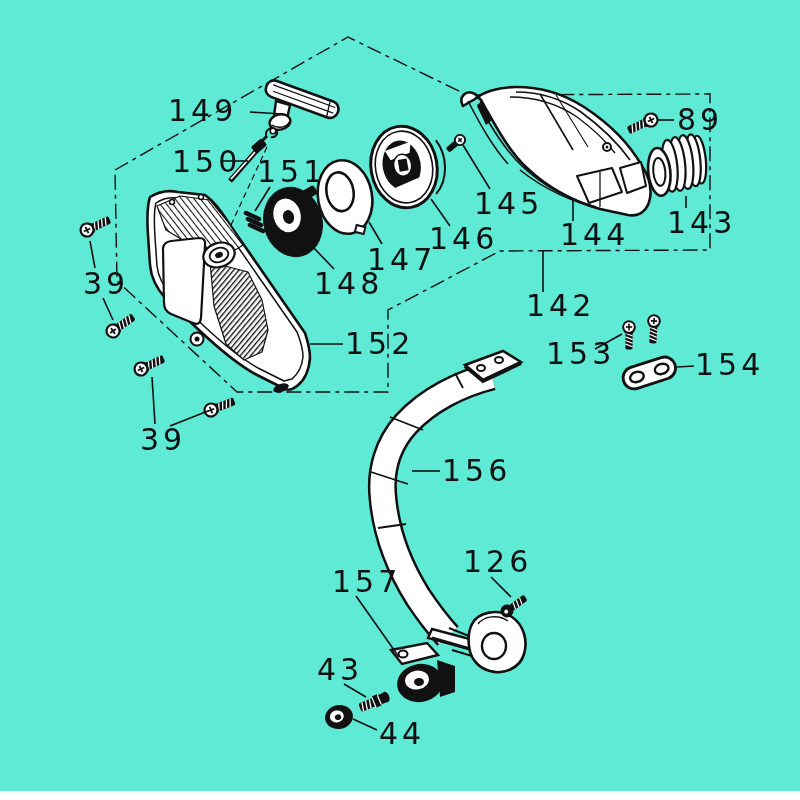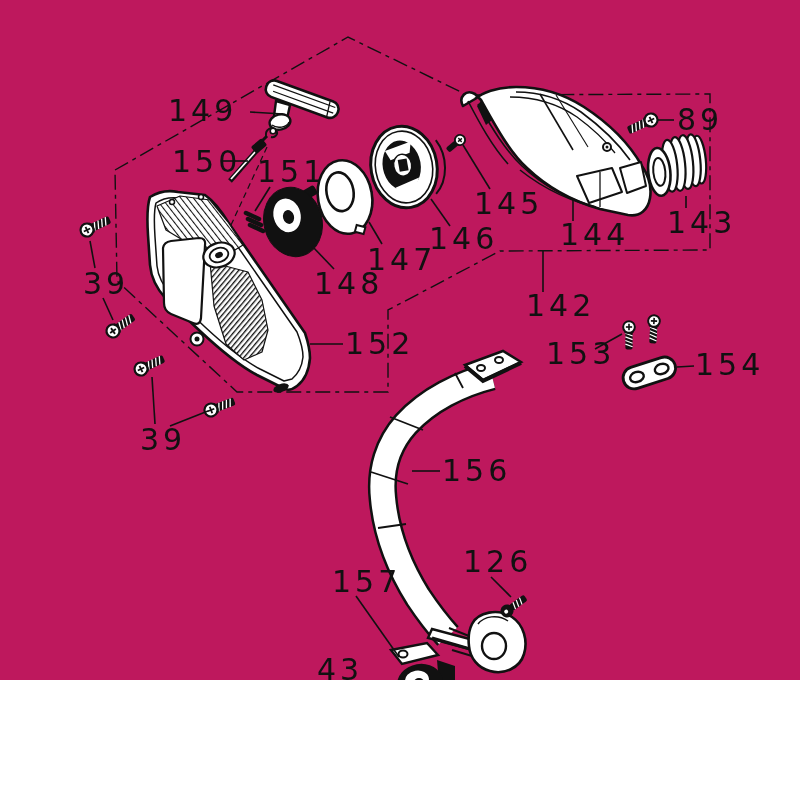"149" .stage { background: #be185d -> #5eead4; height: 680px -> 791px }
